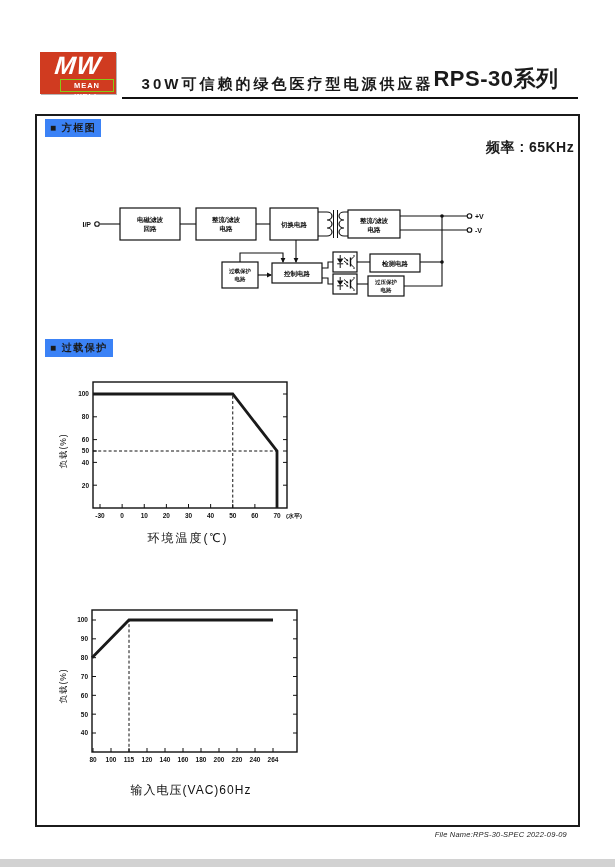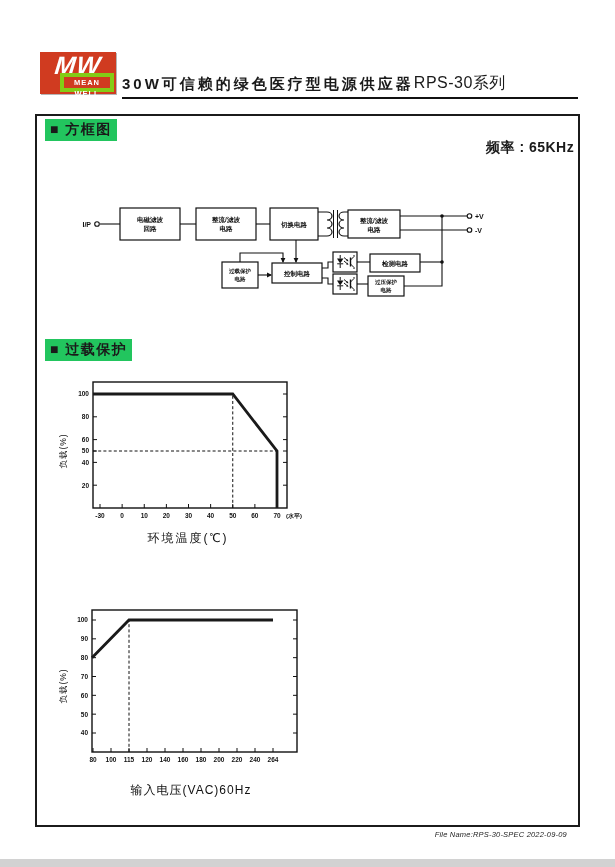"MEAN WELL" .logo-mw-sub { border: 4px solid #84cc16 -> 1px solid #84cc16 }
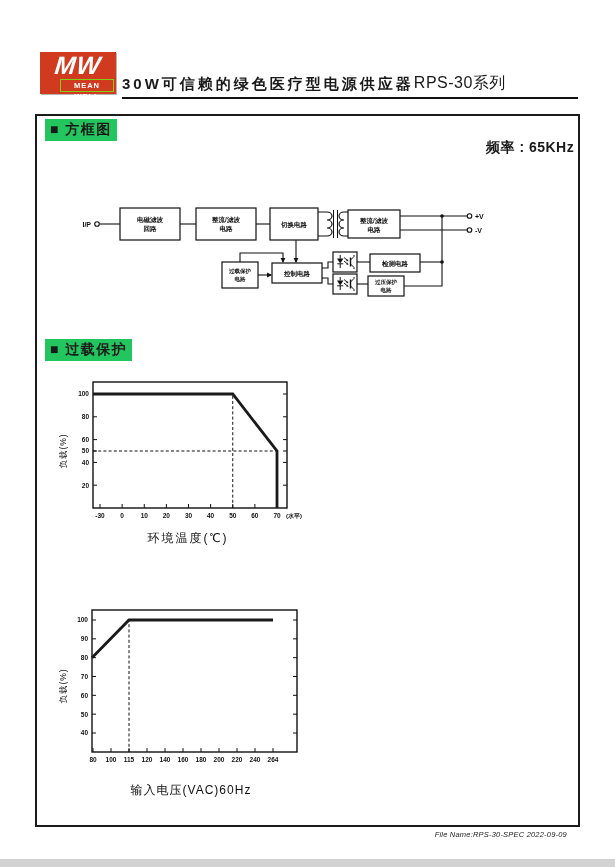"30W可信赖的绿色医疗型电源供应器" .title-row { justify-content: flex-start -> center }
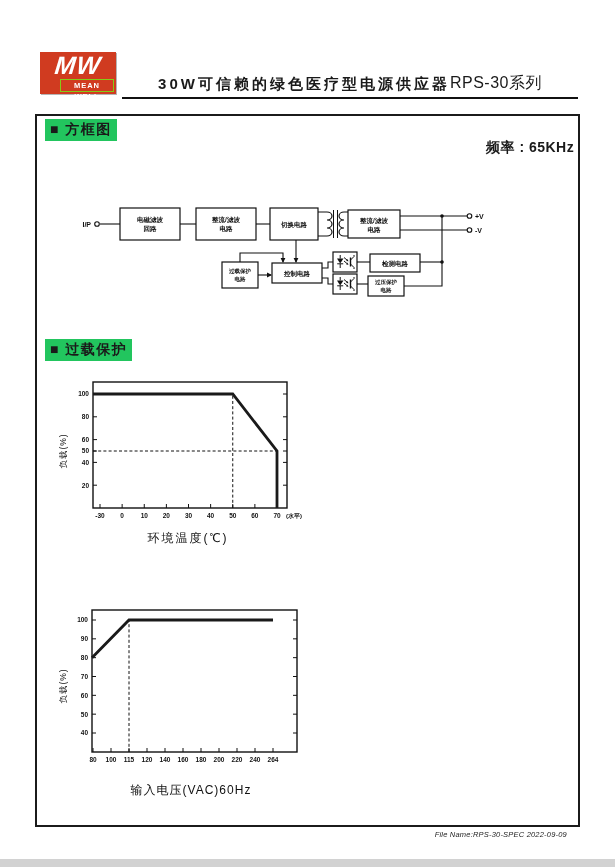"RPS-30系列" .title-series { font-size: 16px -> 22px; font-weight: normal -> bold }
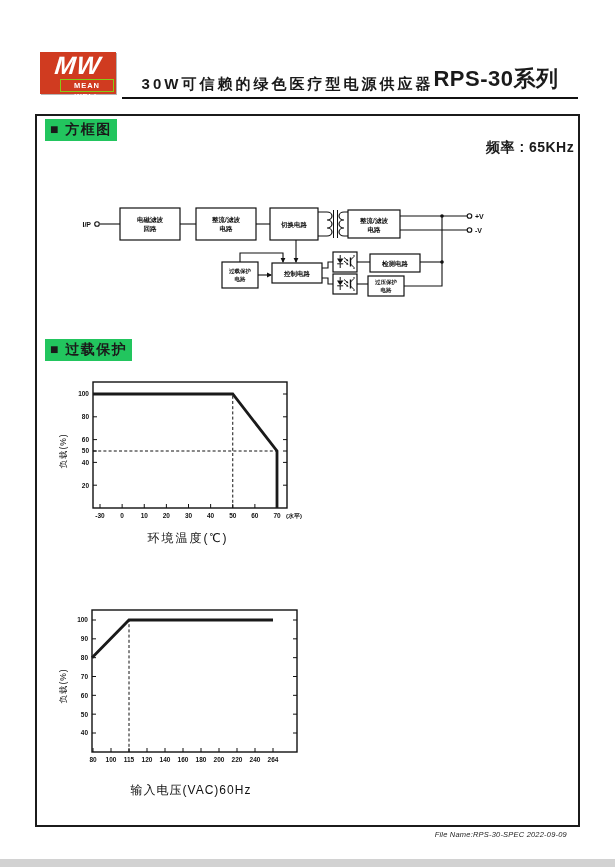"■ 方框图" .sec-label { background: #22c55e -> #3b82f6; font-size: 14px -> 10px }
